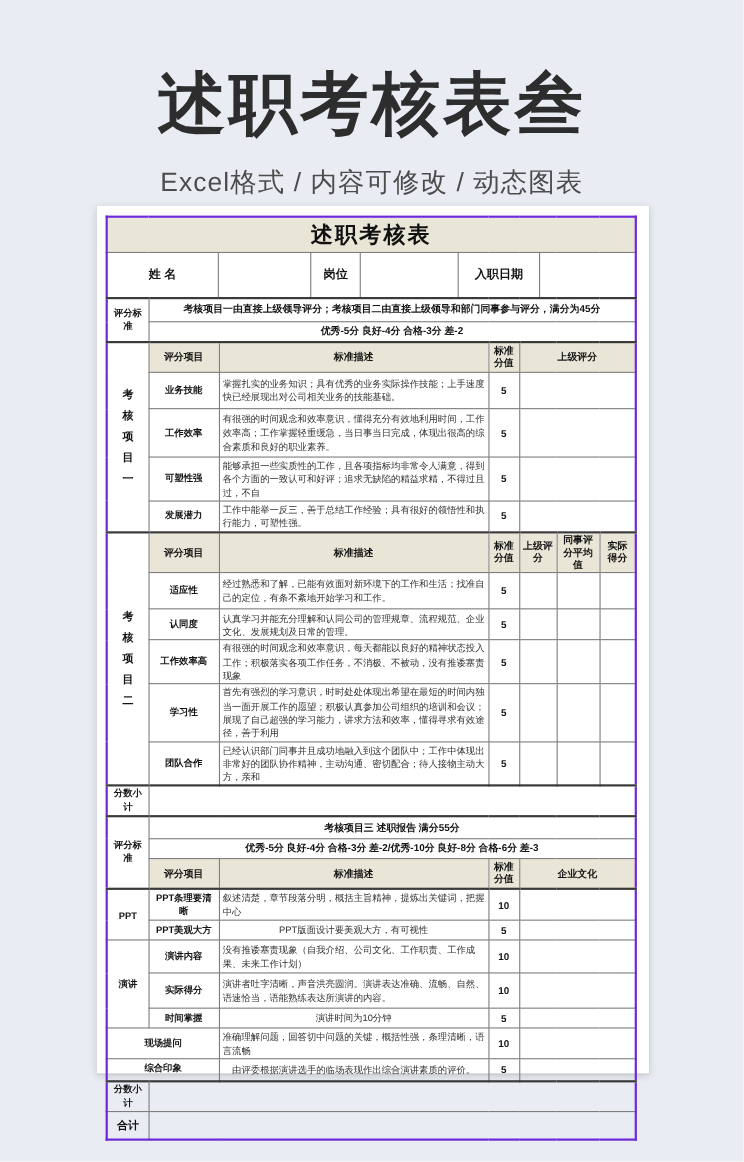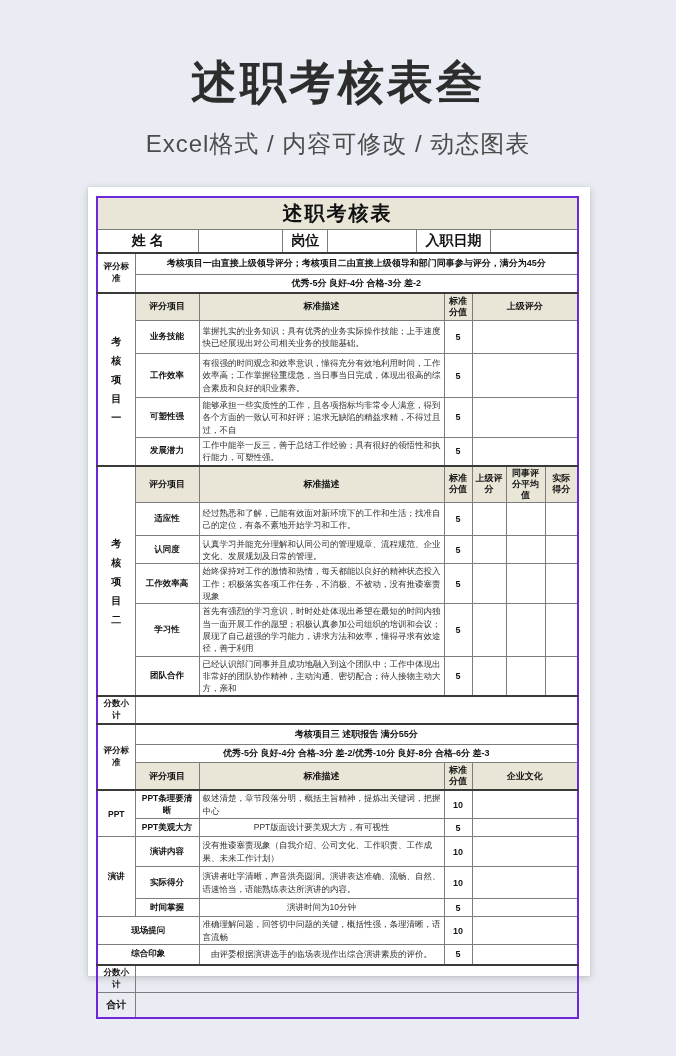"述职考核表叁" .page-title { font-size: 46px -> 62px }
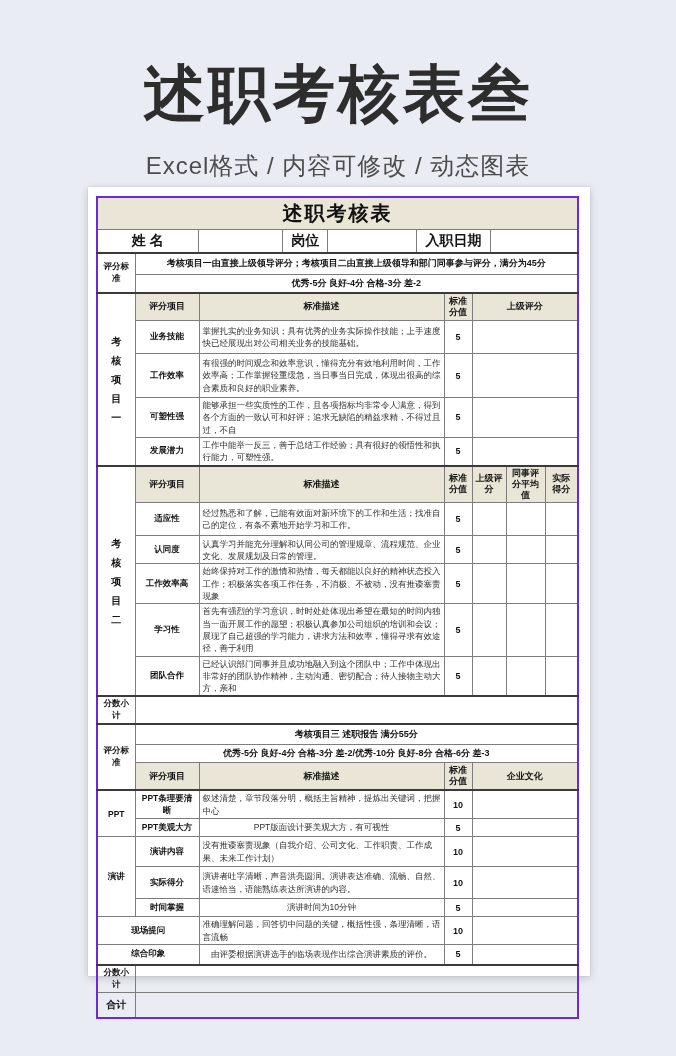"姓 名" .info-cell { font-size: 14px -> 11px; height: 22px -> 40px }
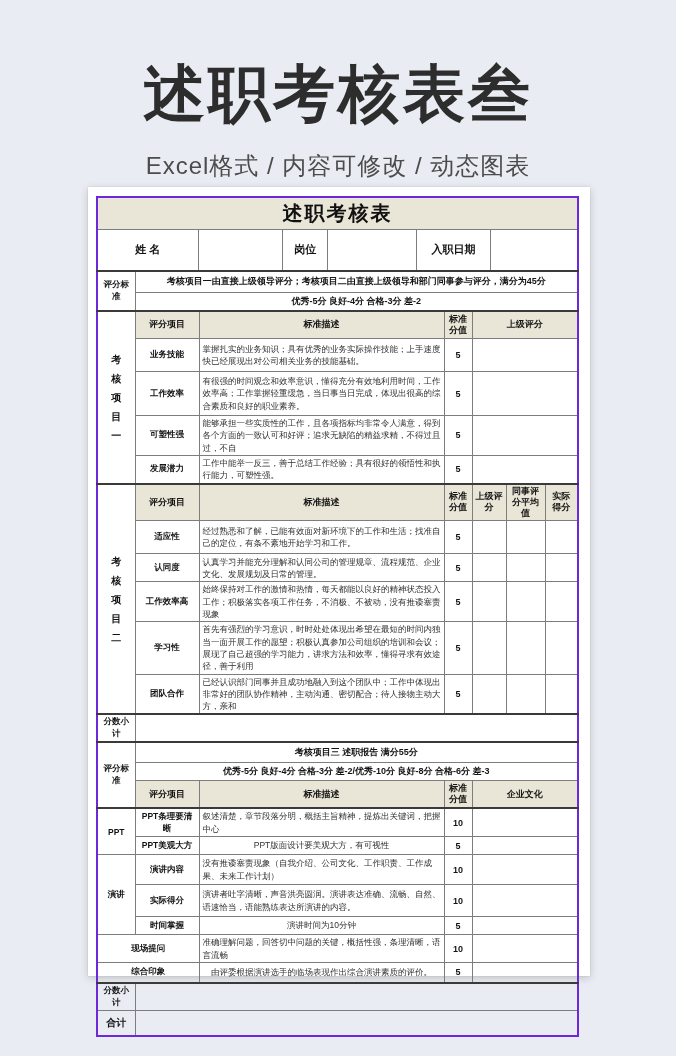"始终保持对工作的激情和热情，每天都能以良好的精神状态投入工作；积极落实各项工作任" td.desc { text: 始终保持对工作的激情和热情 -> 有很强的时间观念和效率意识 }
